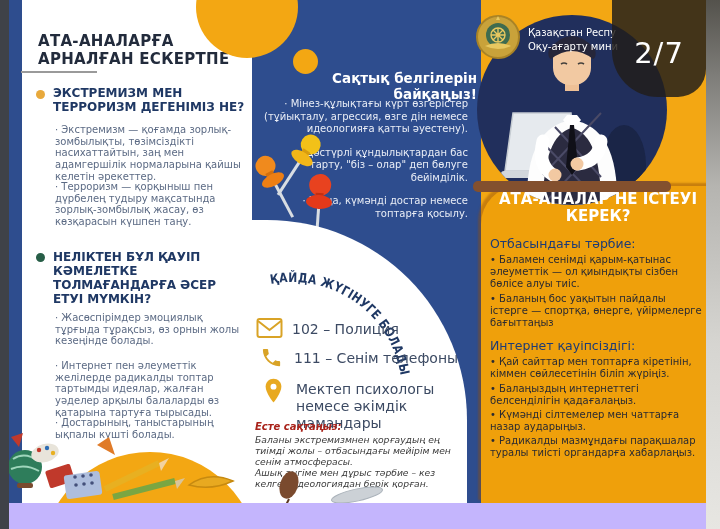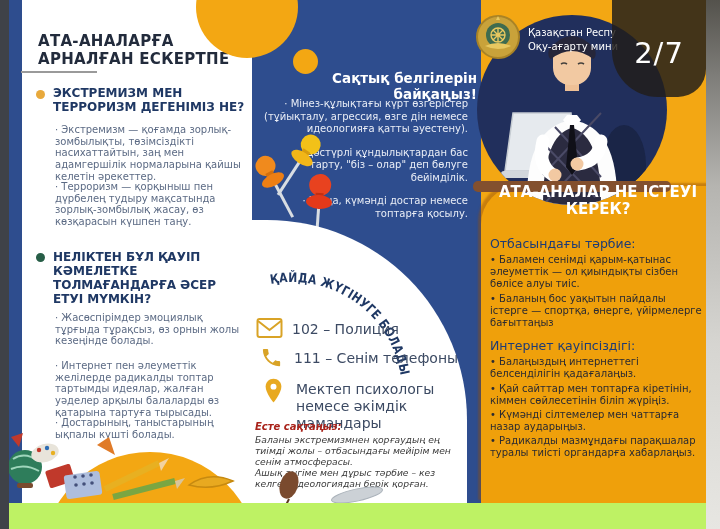"АТА-АНАЛАРҒА" .stage { background: #bef264 -> #c4b5fd }
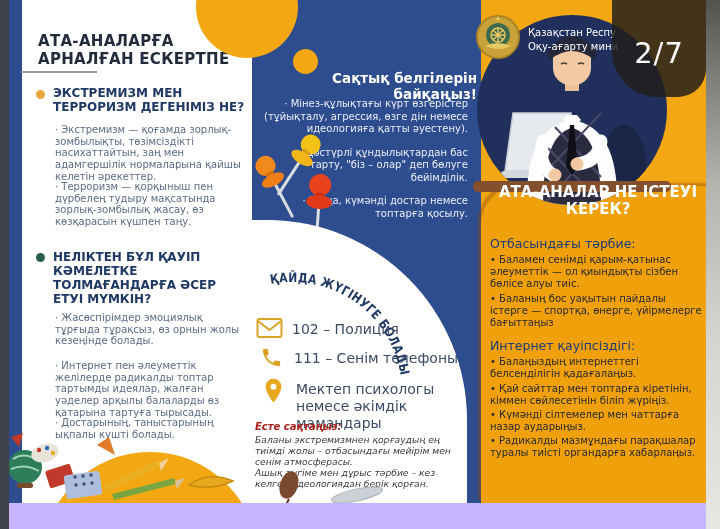"АТА-АНАЛАР НЕ ІСТЕУІ" .rp-heading { top: 184px -> 191px }
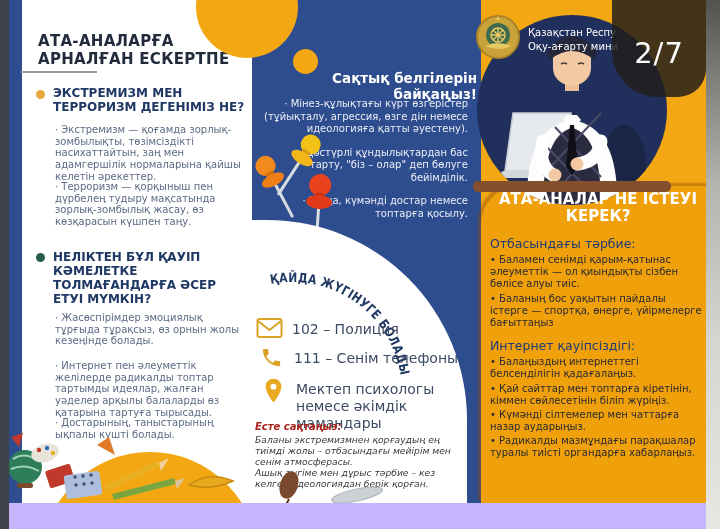"• Балаңыздың интернеттегі белсенділігін" p.b { order: before "• Қай сайттар мен топтарға" -> after "• Қай сайттар мен топтарға" }
